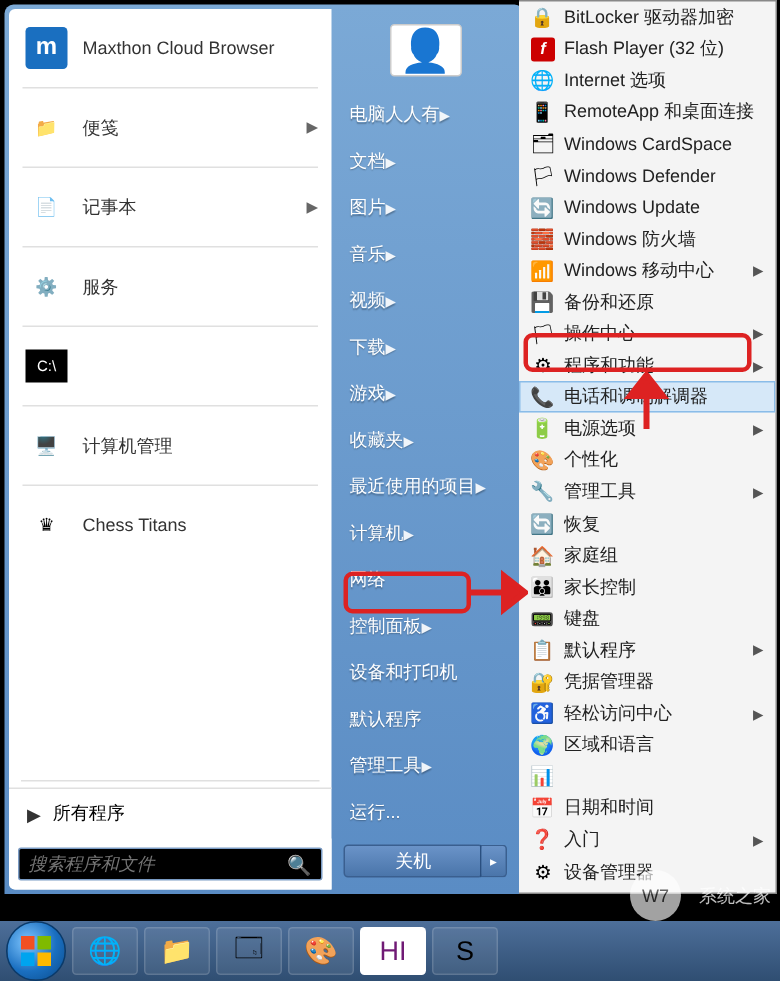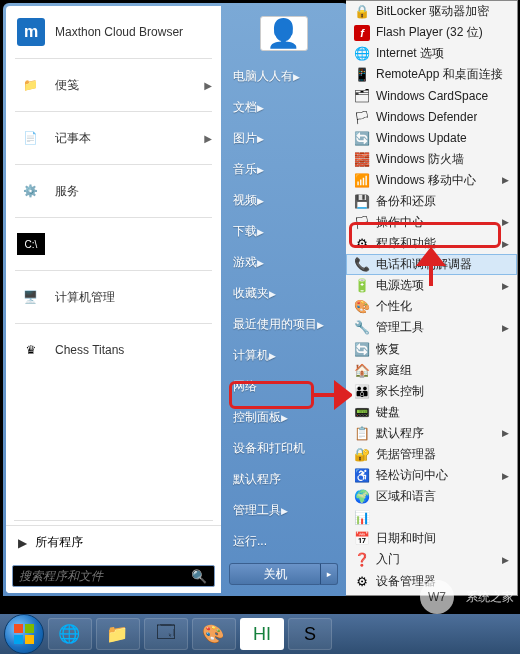"HI" div.tb-btn { color: #15803d -> #701a75 }
